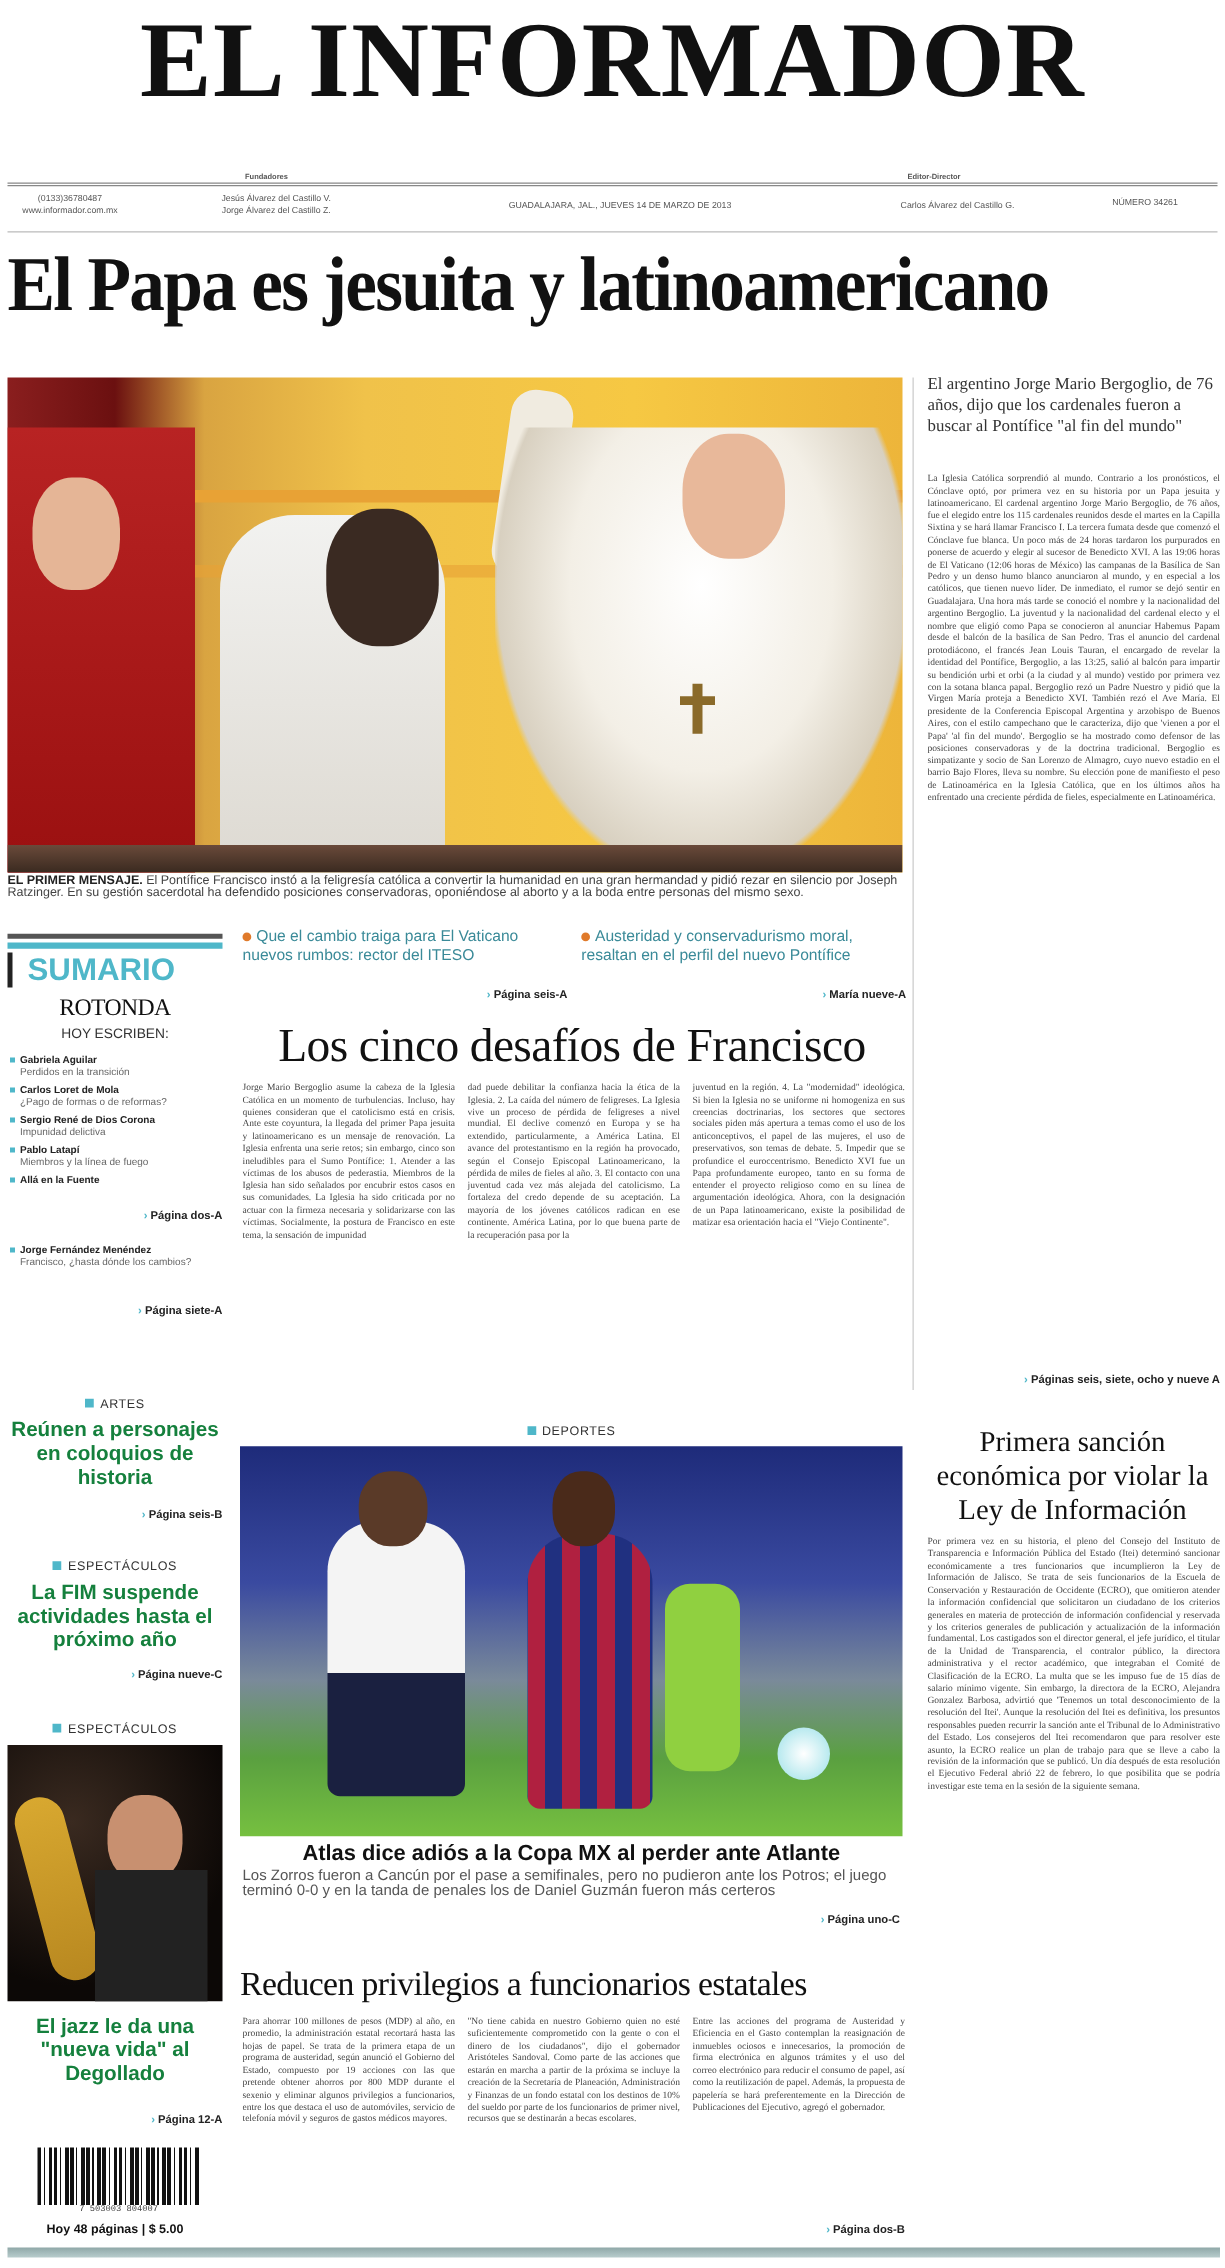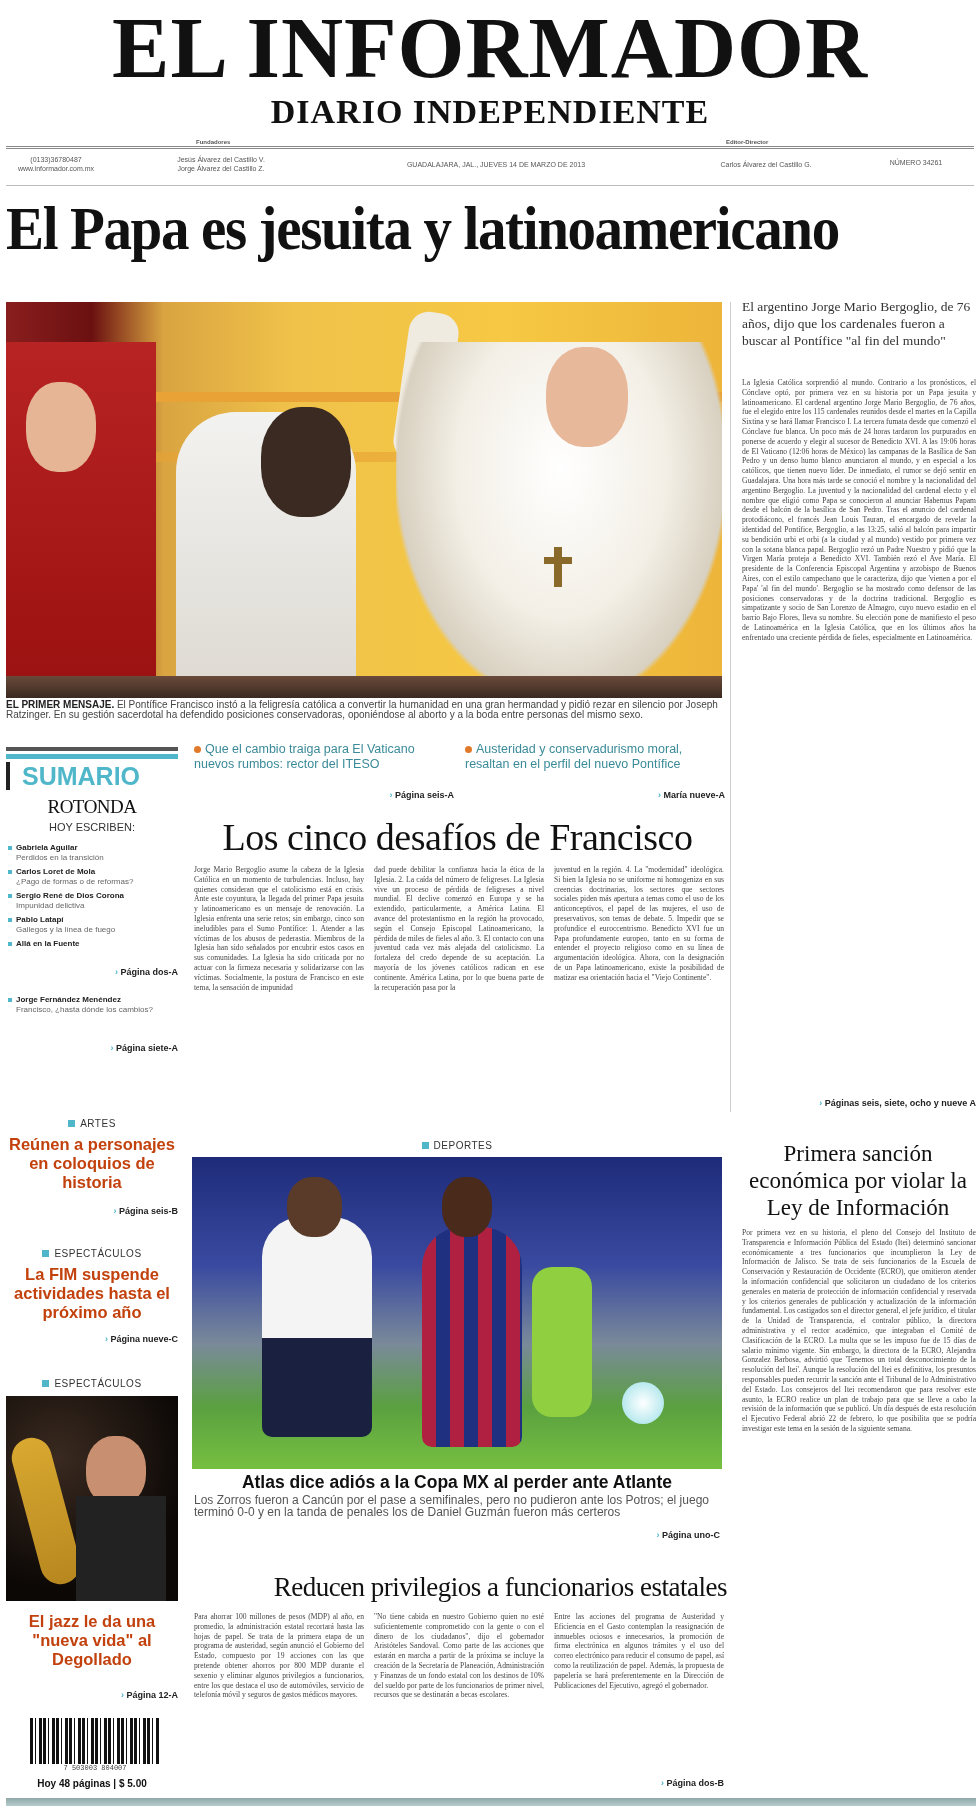"DIARIO INDEPENDIENTE" h2 { html: <h2>DIARIO INDEPENDIENTE</h2> -> none }
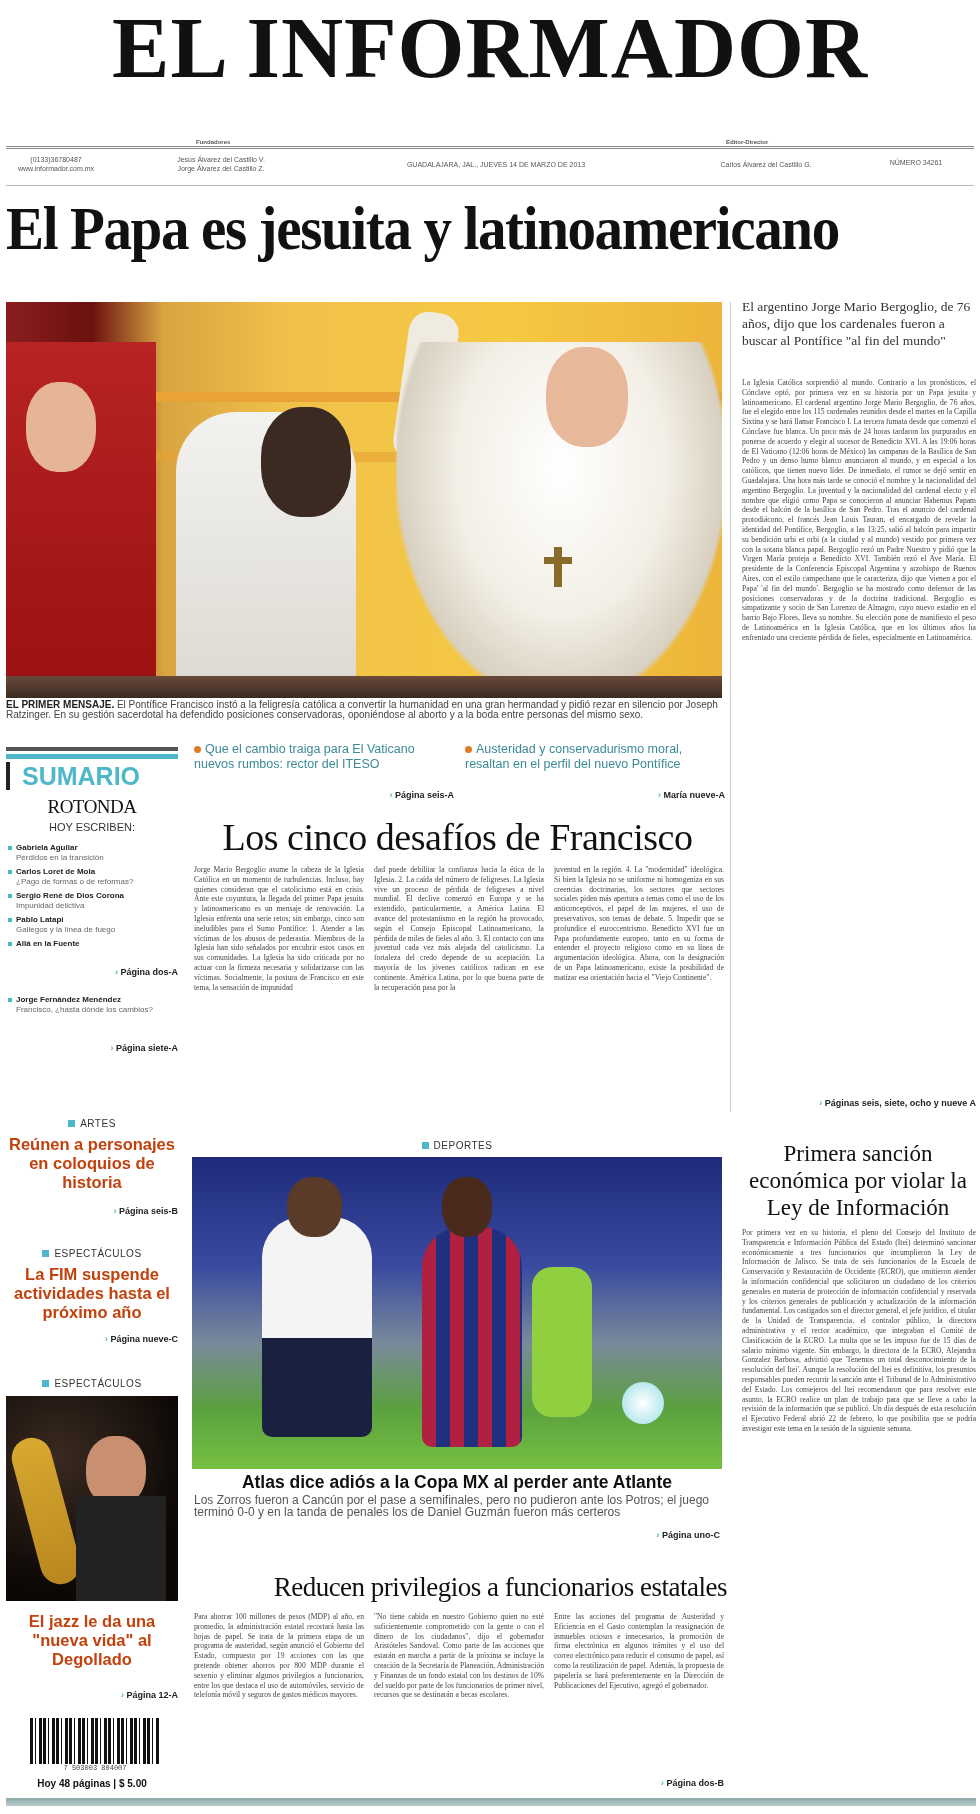"Gallegos y la línea de" span { text: Gallegos -> Miembros }
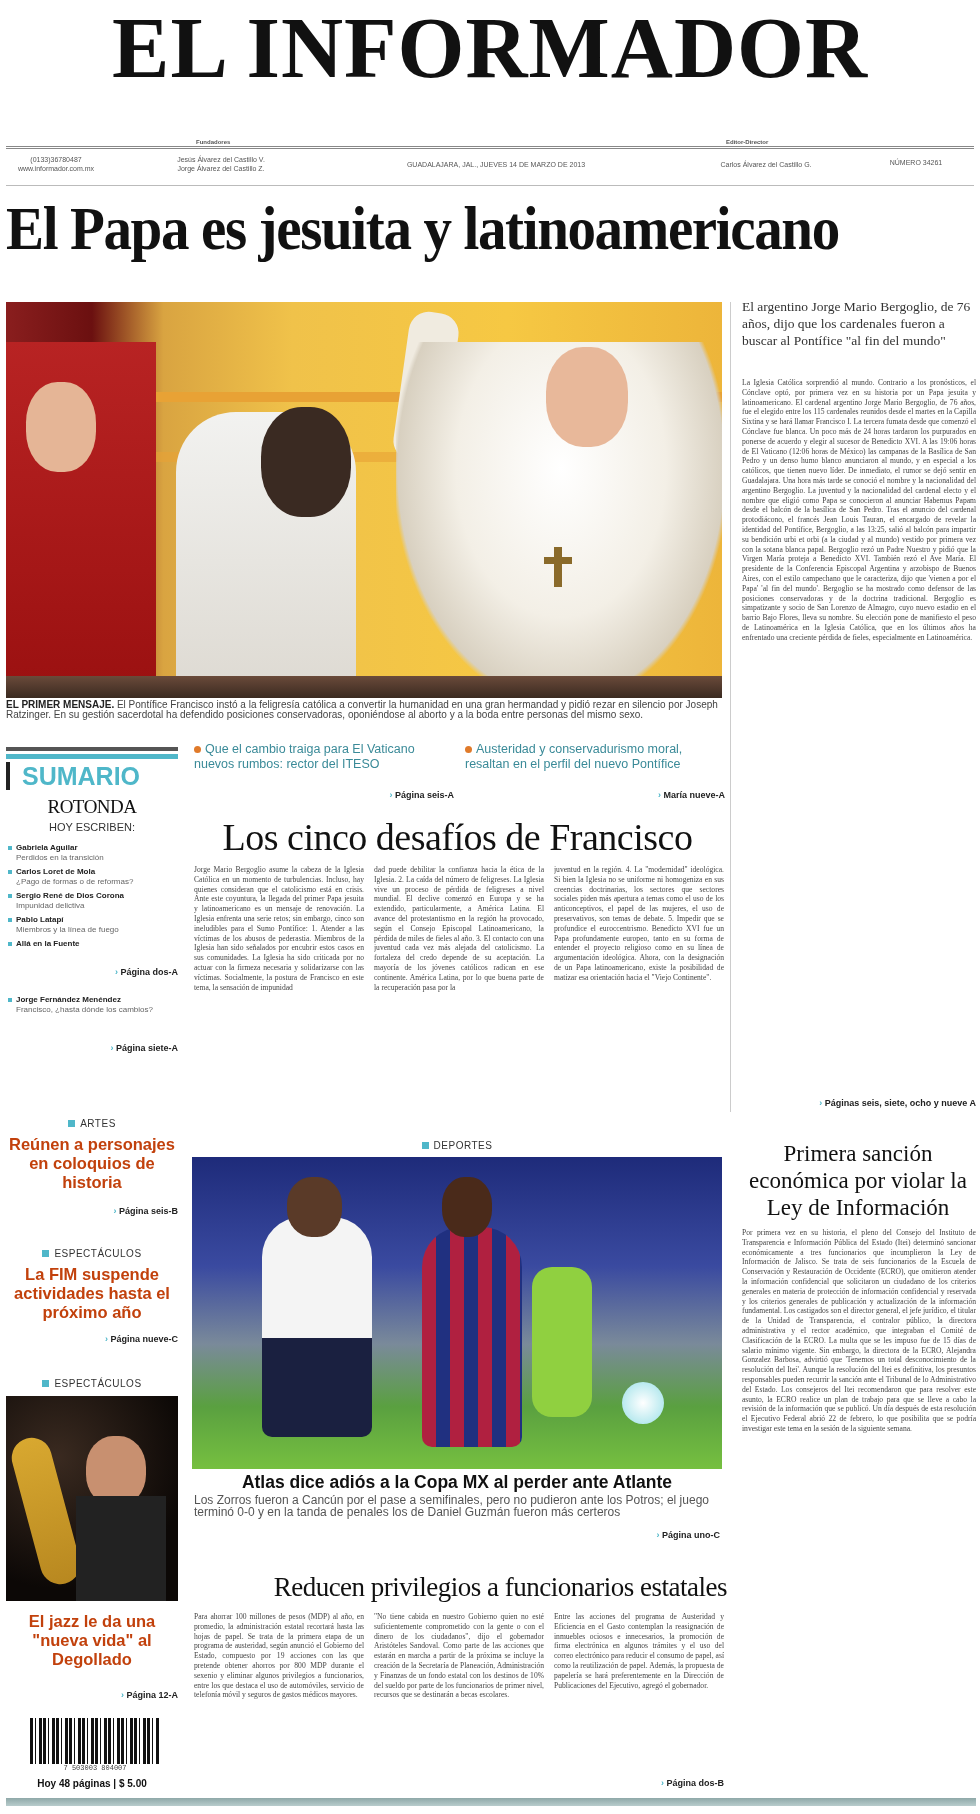"Reúnen a personajes en coloquios" .side-h { color: #c2410c -> #15803d }
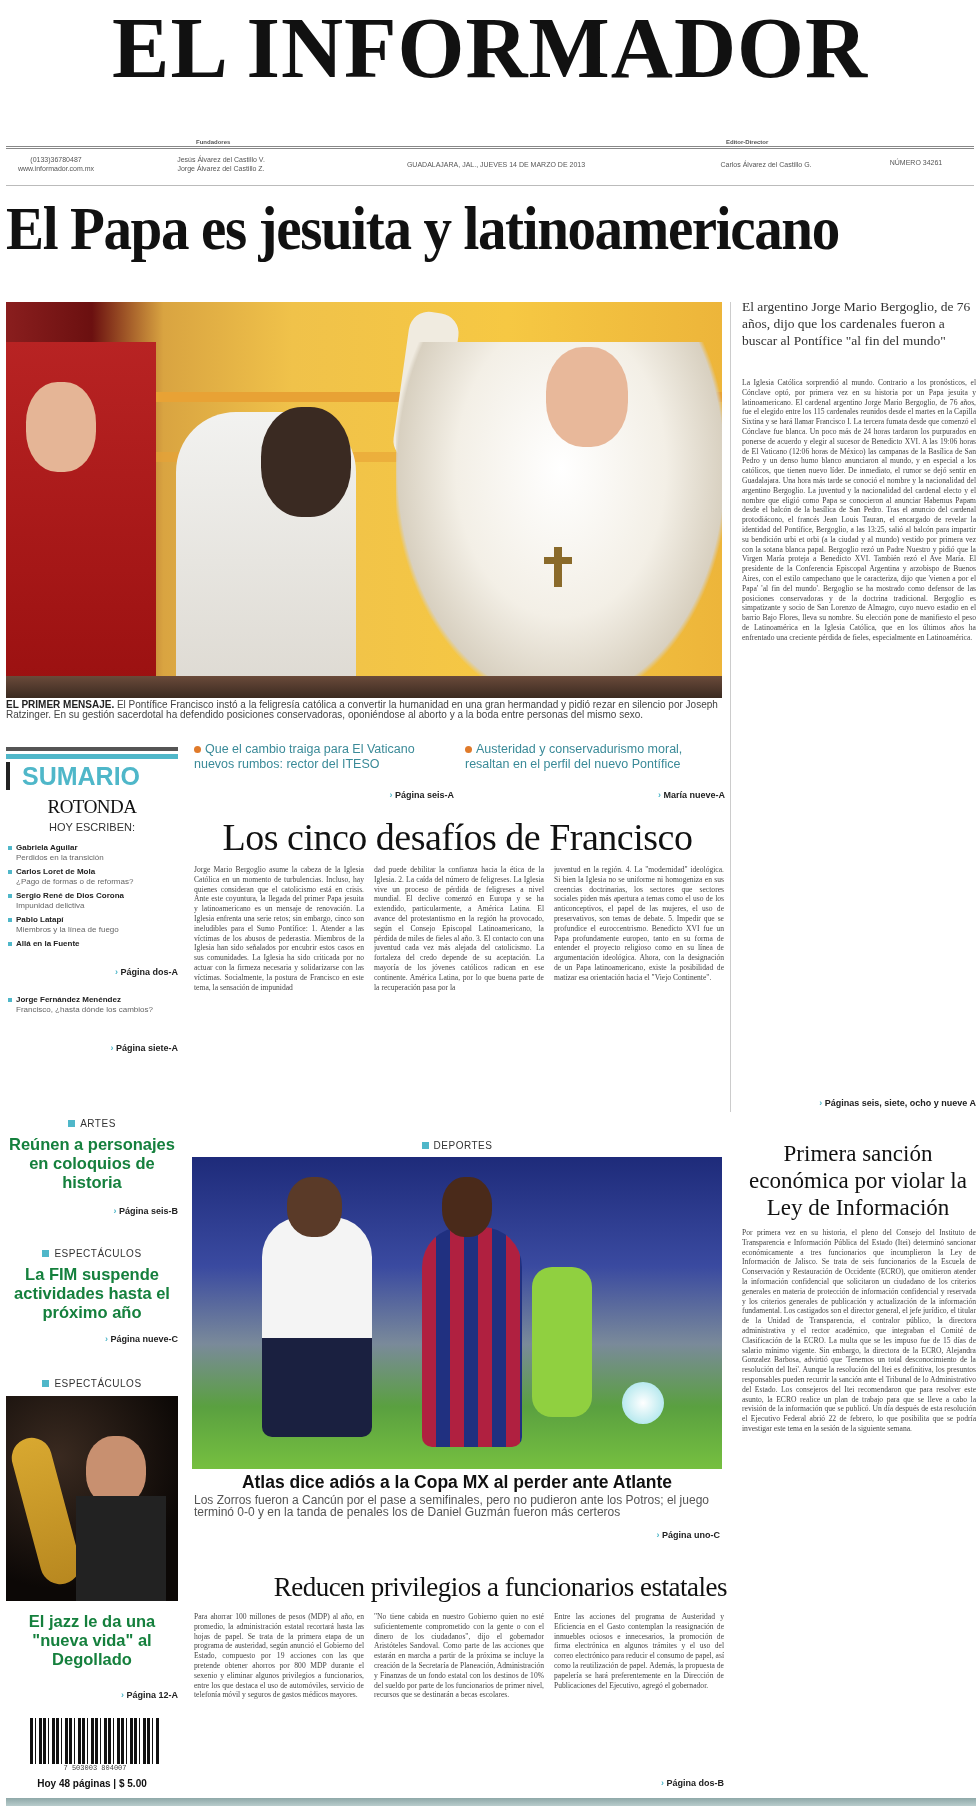"Reducen privilegios a funcionarios" div.abs { text-align: right -> left }
